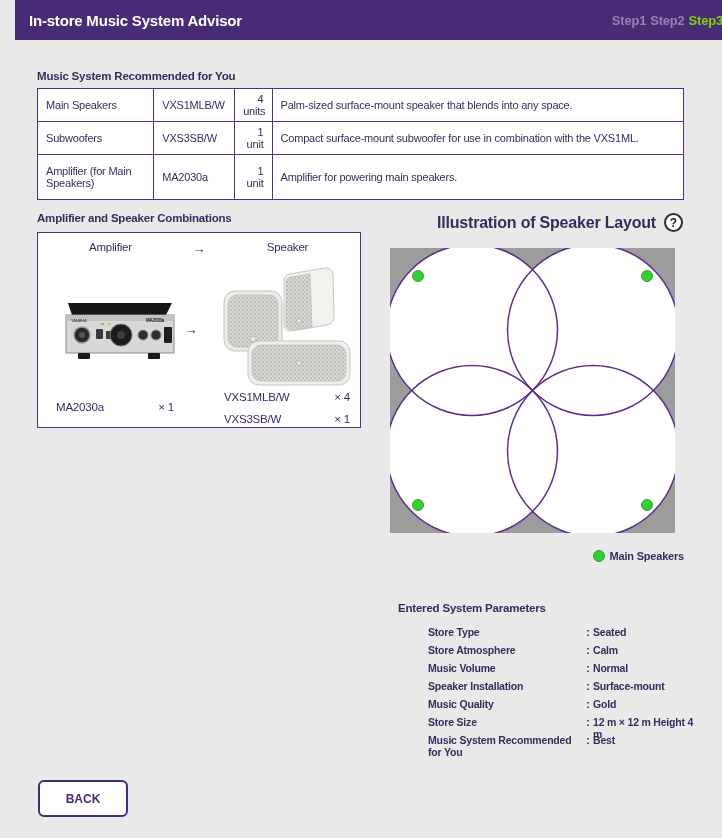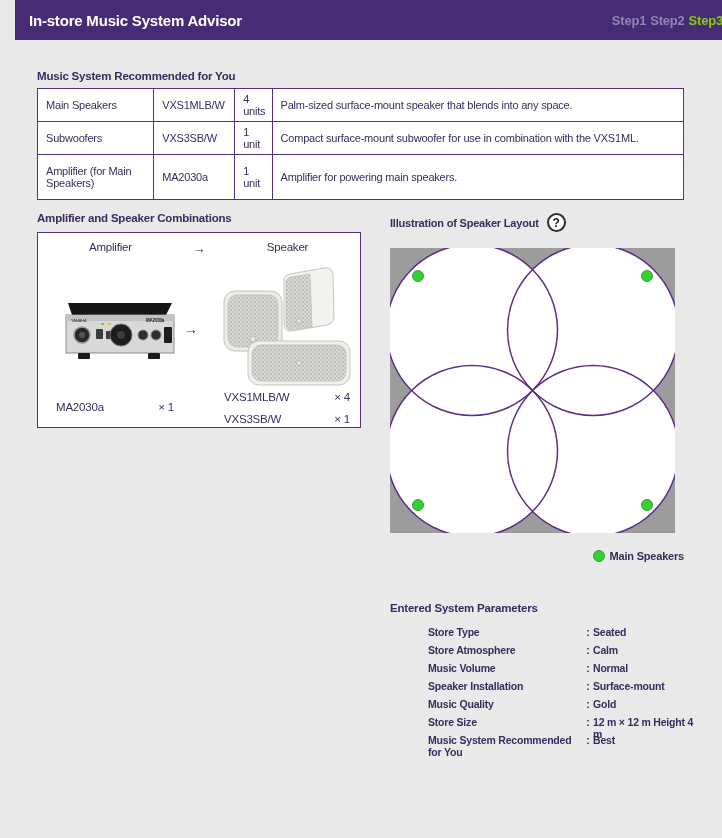"4 units" .col-qty { text-align: left -> right }
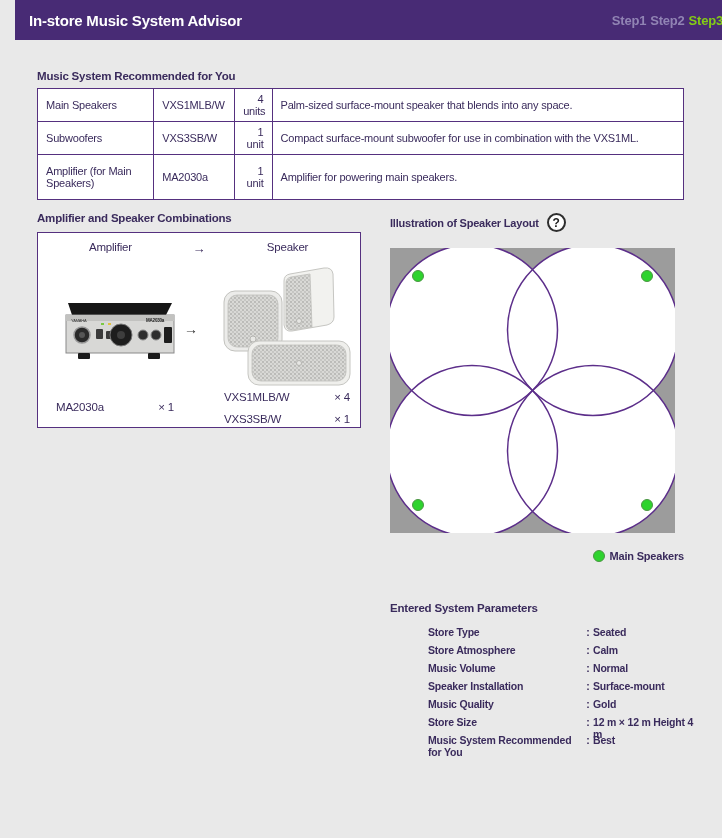"Illustration of Speaker Layout" .layout-head-wrap .sec-heading-inline { font-size: 11px -> 16px; margin-left: none -> 47px }
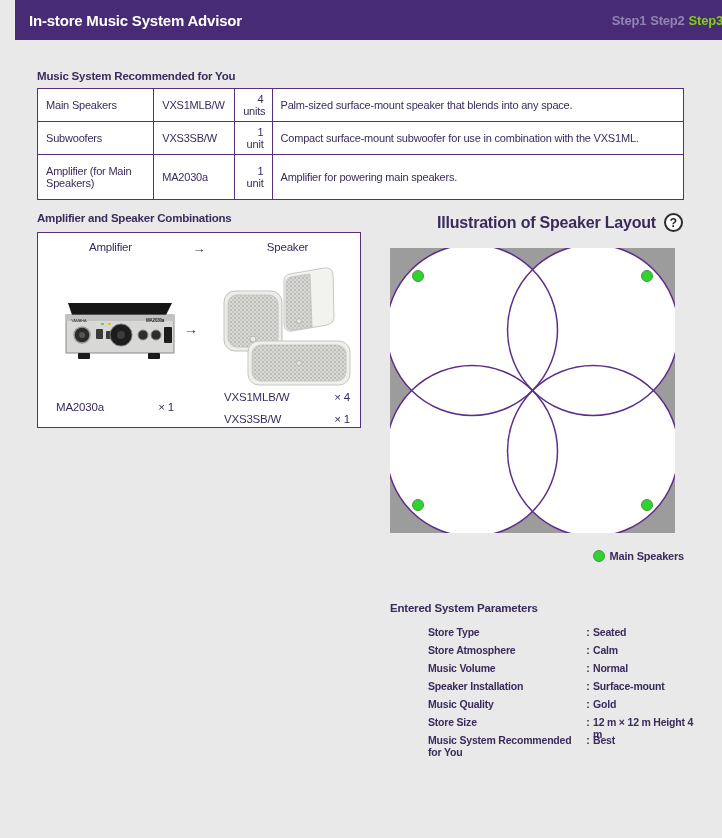"Entered System Parameters" div.sec-heading { left: 390px -> 398px }
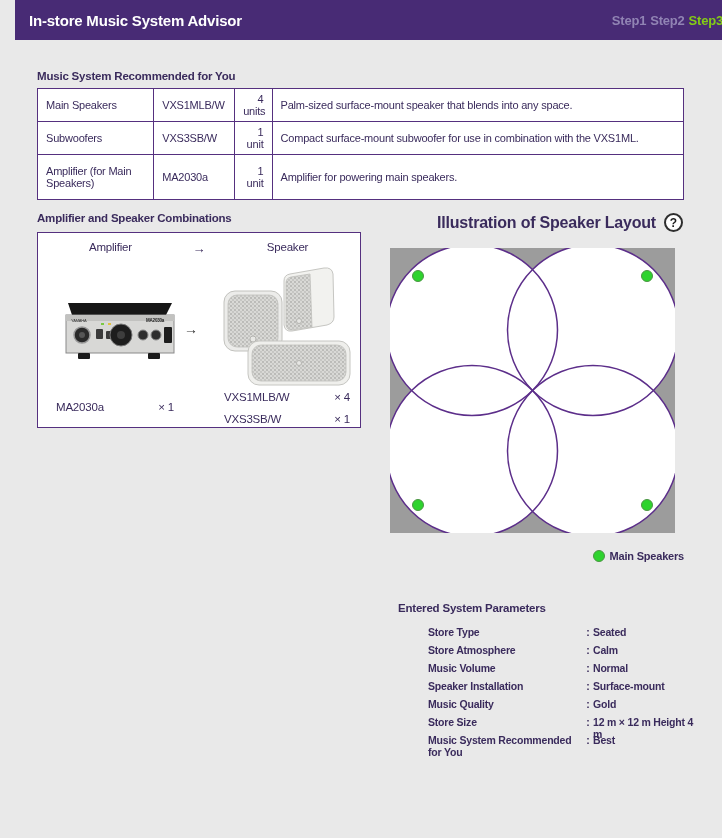"BACK" div.btn { html: none -> <div>BACK</div> }
